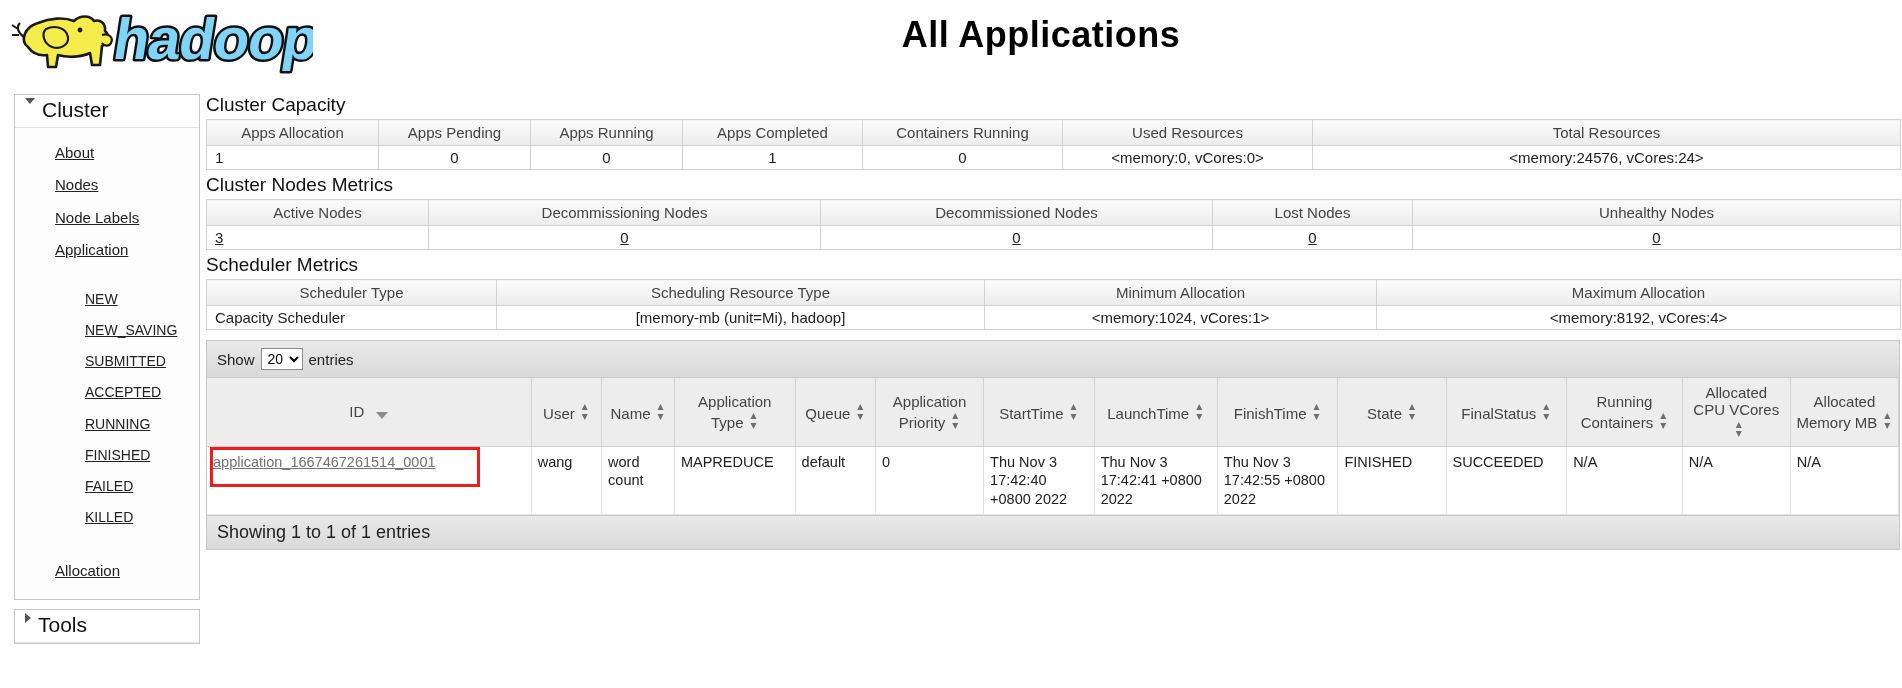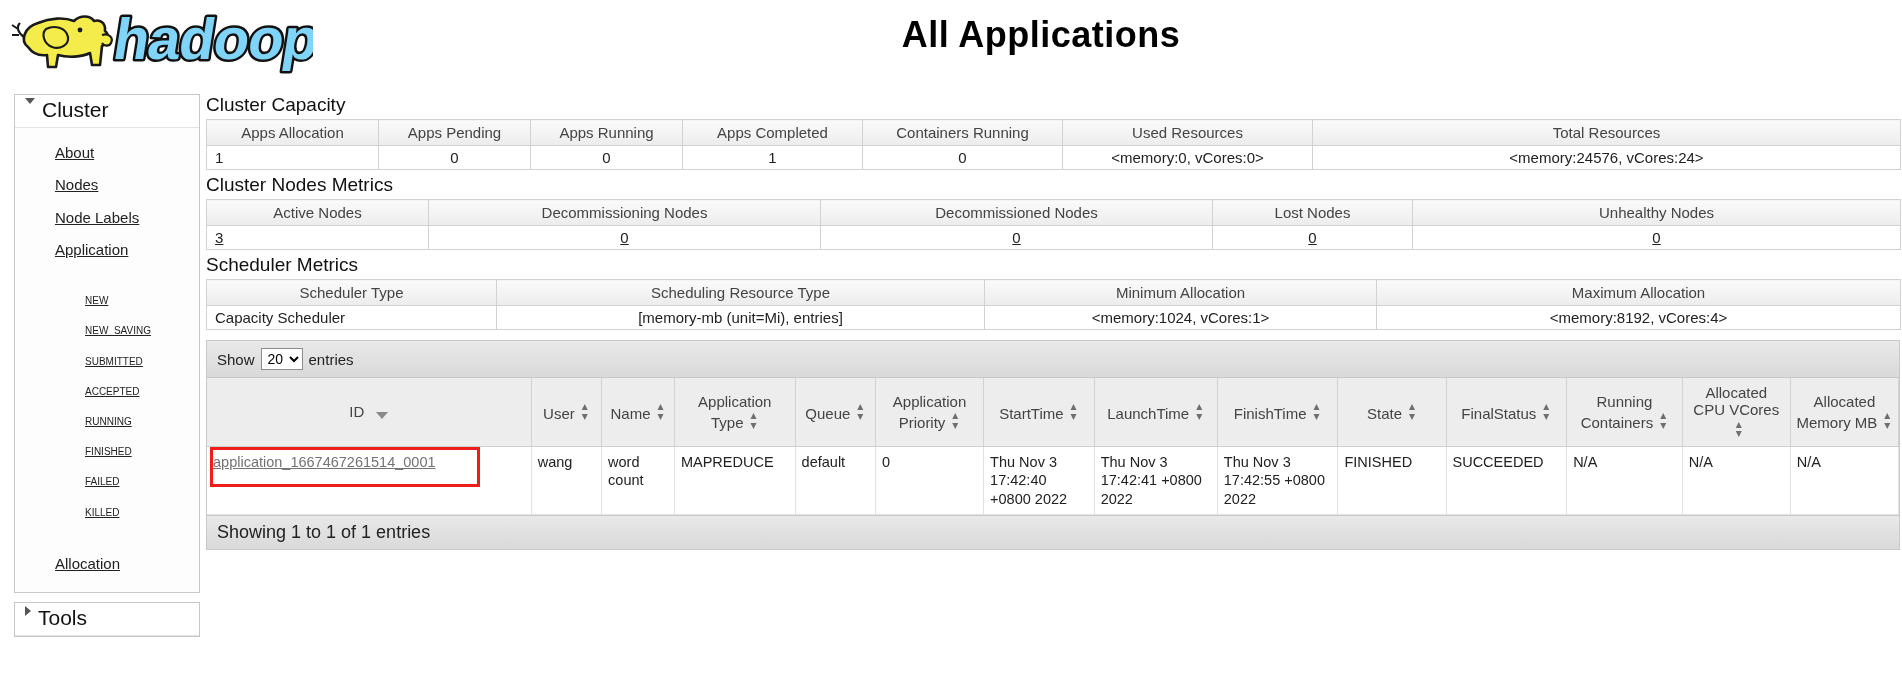"NEW" .nav-sub .nav-link { font-size: 10px -> 14px }
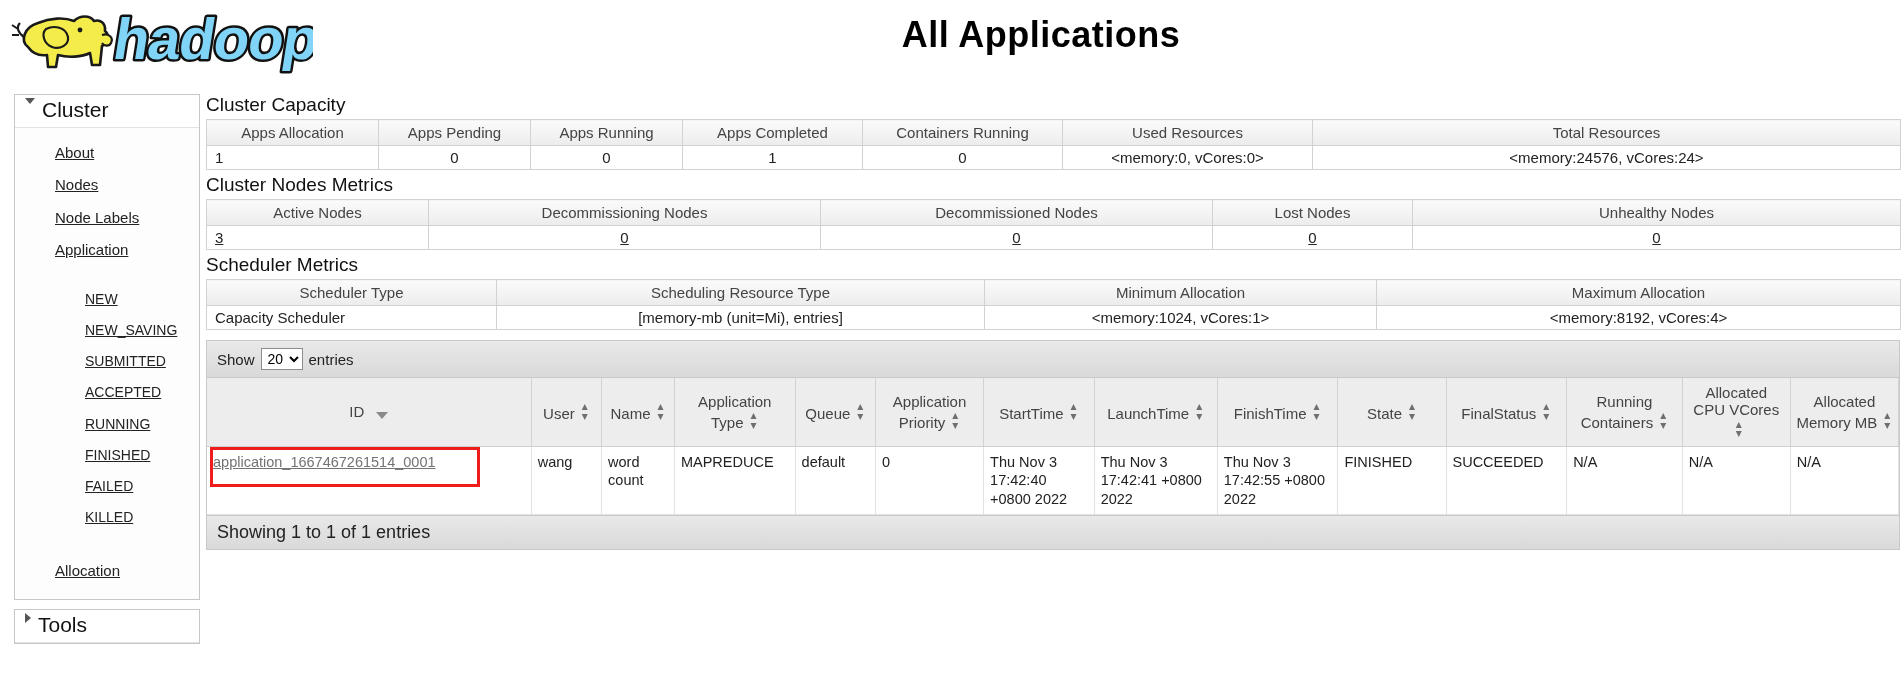"[memory-mb (unit=Mi), entries]" td.ctr { text: entries -> hadoop }
